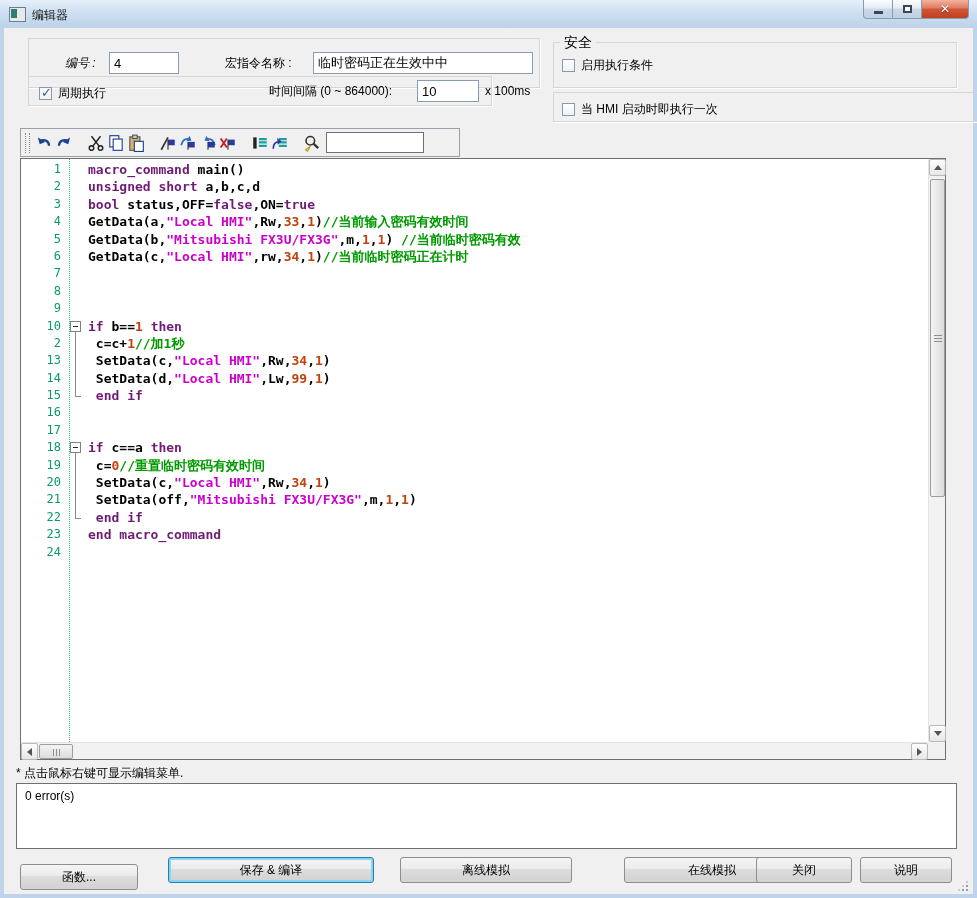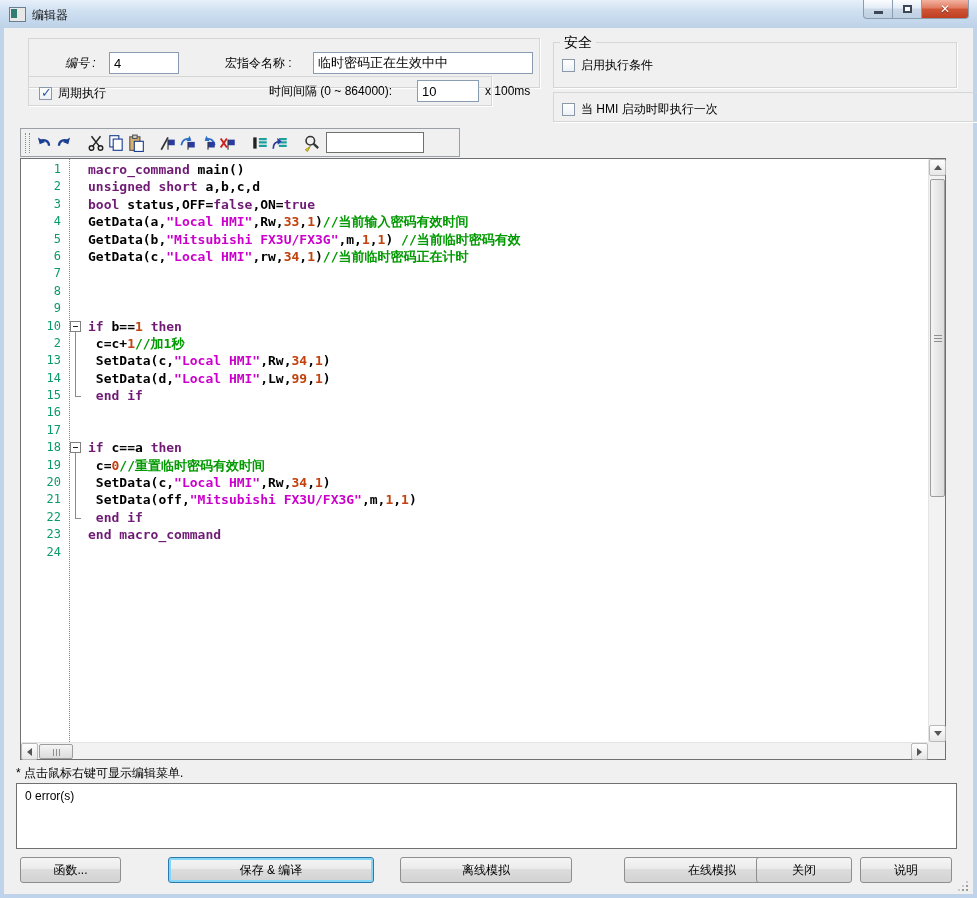"函数..." div.btn { margin-top: none -> 7px; width: 101px -> 118px }
